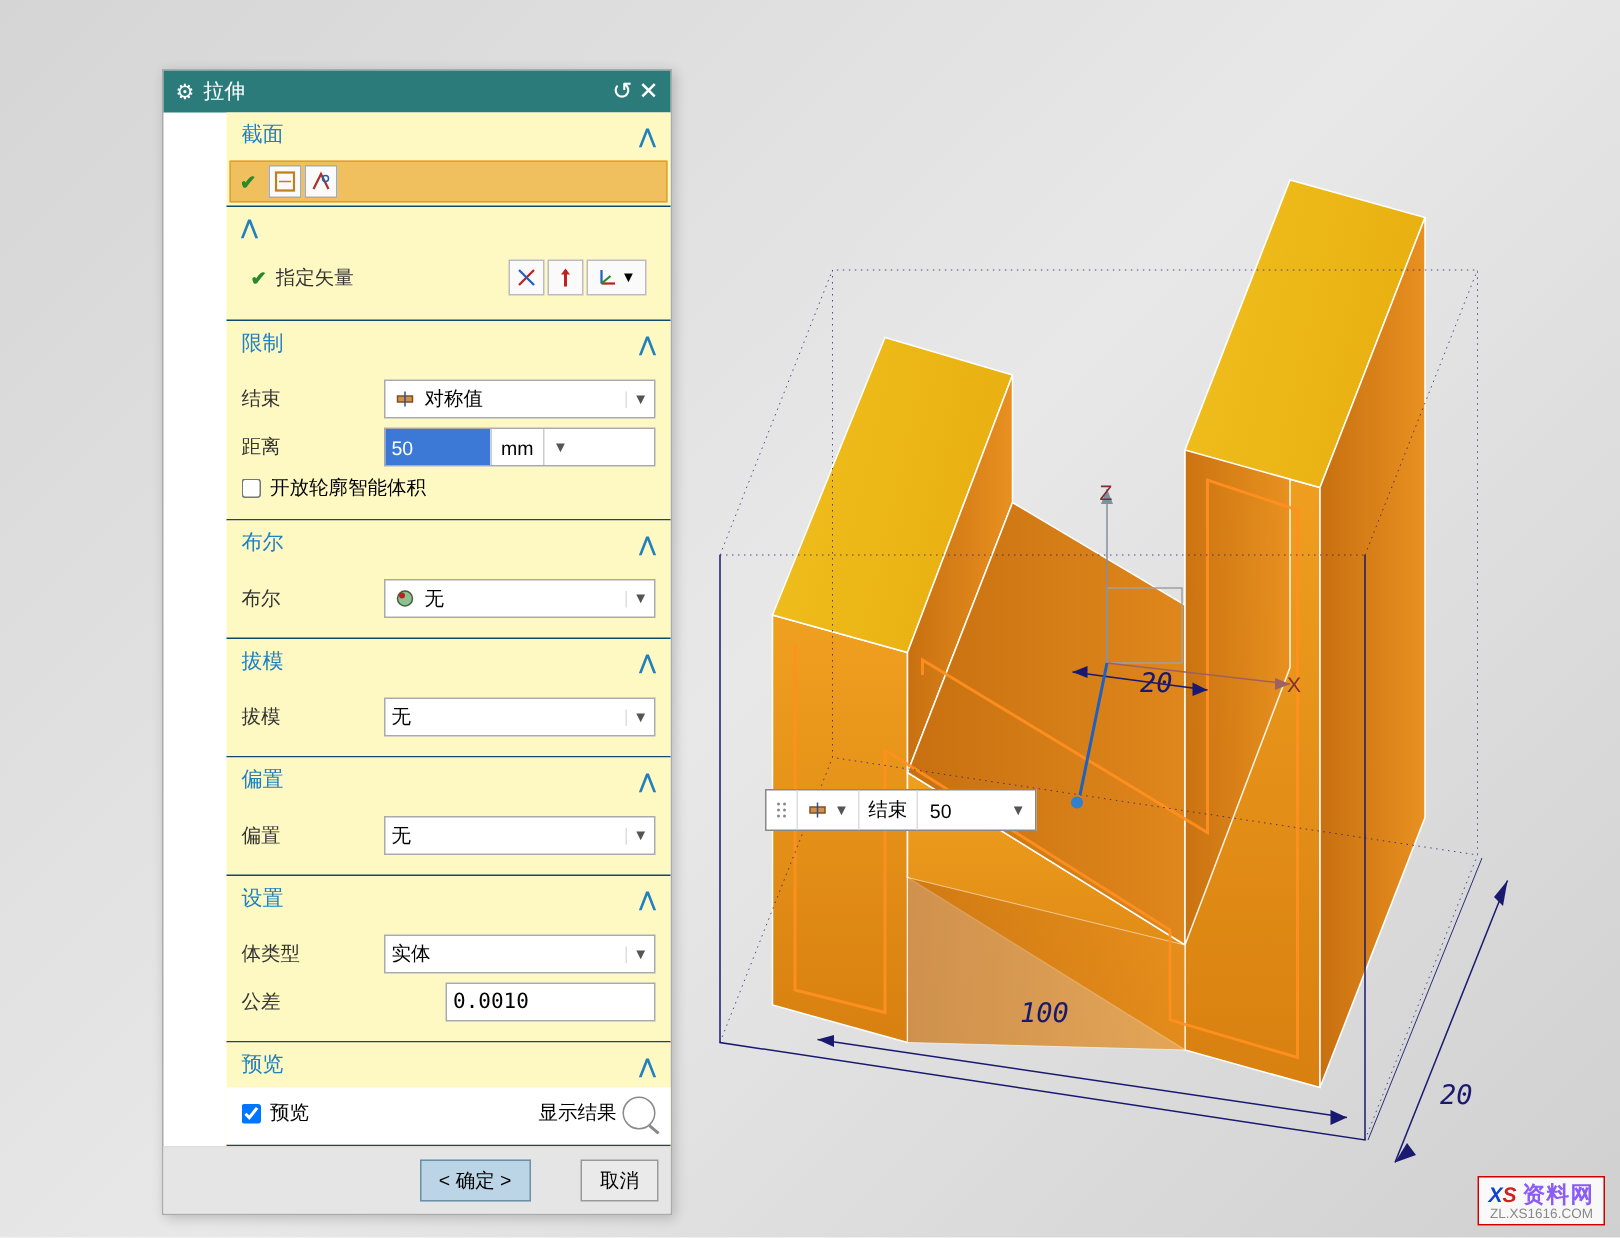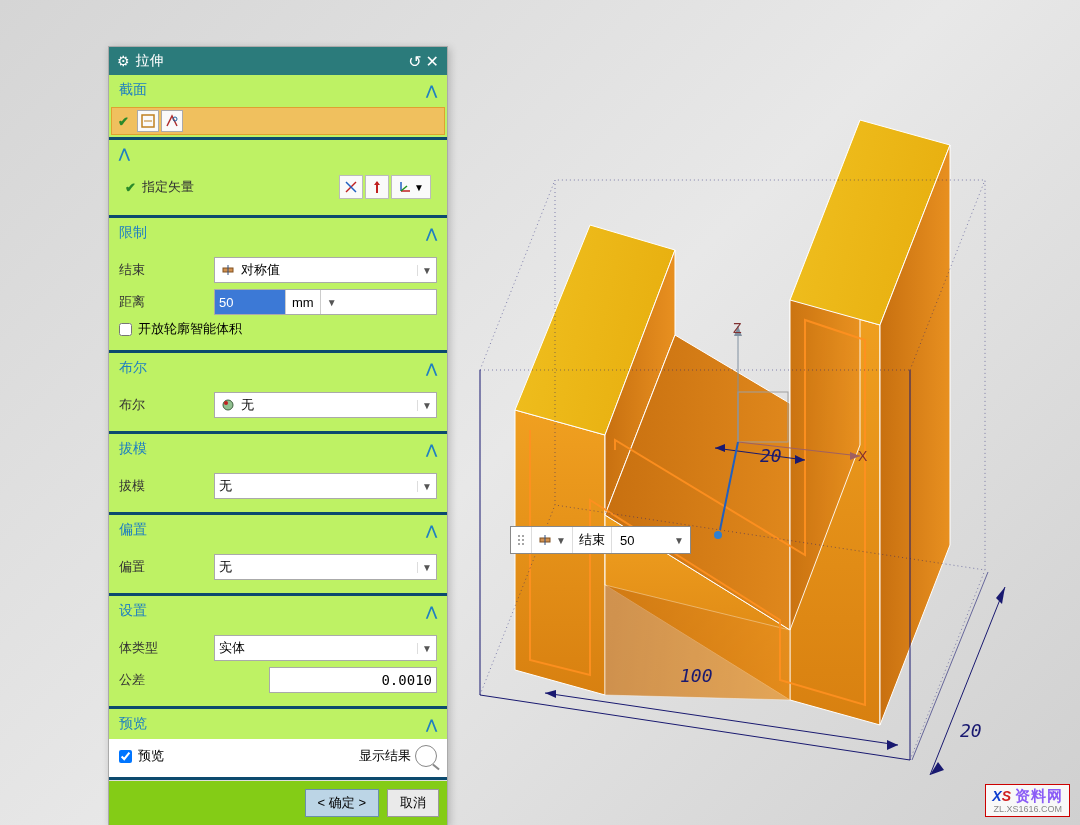"截面" .section { background: #bef264 -> #fef9c3; border-bottom: 3px solid #0c4a6e -> 1px solid #0c4a6e; margin-left: none -> 42px }
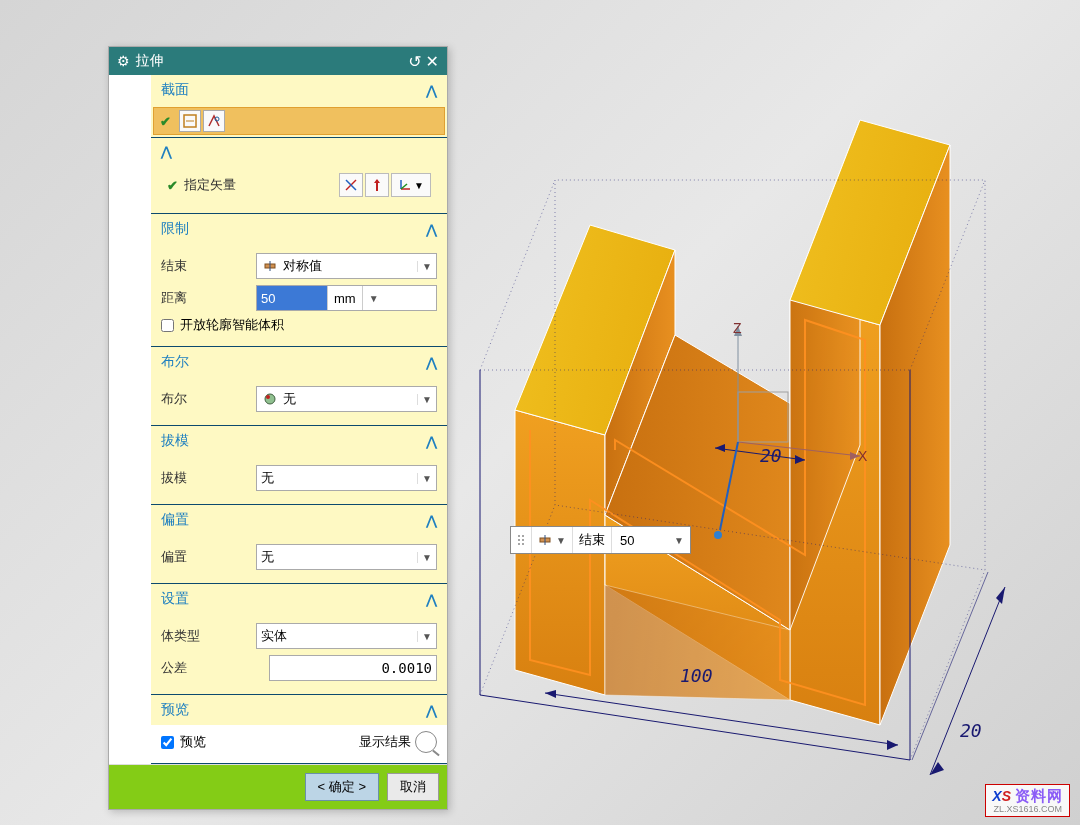"0.0010" .tol-inp { text-align: right -> none; width: 168px -> 140px }
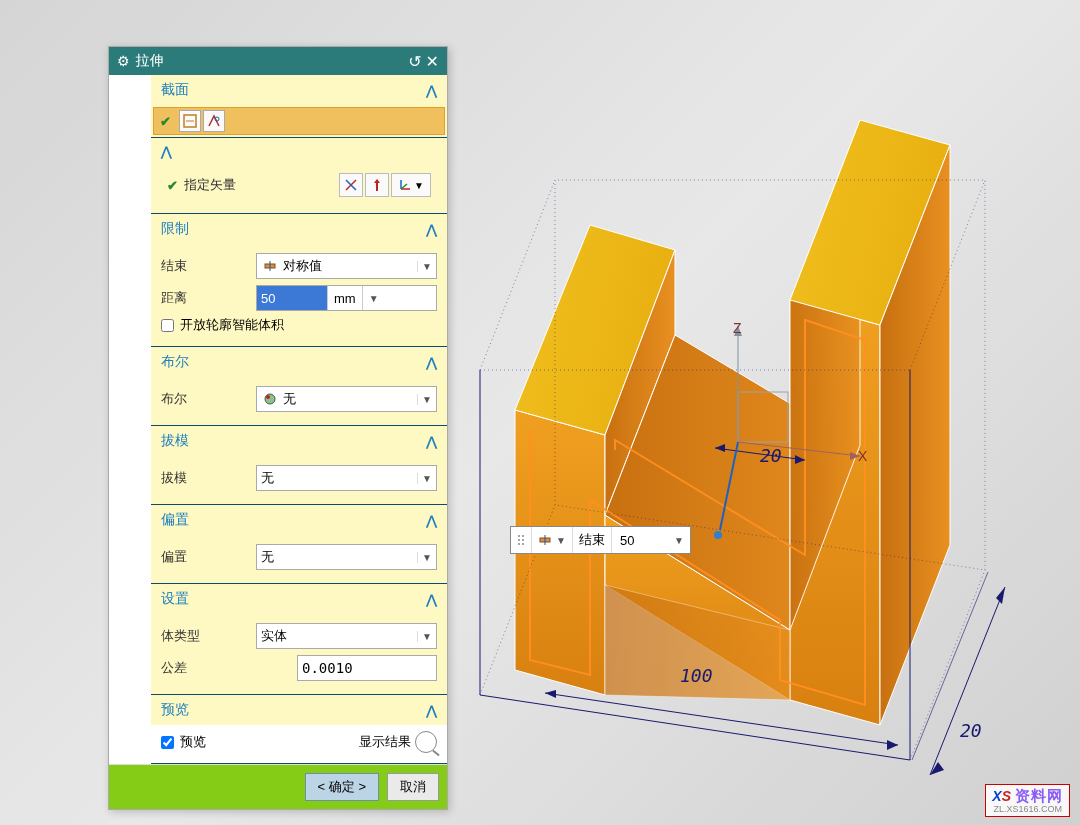"< 确定 >" .btn-bar { background: #84cc16 -> #e5e5e5; gap: none -> 25px }
